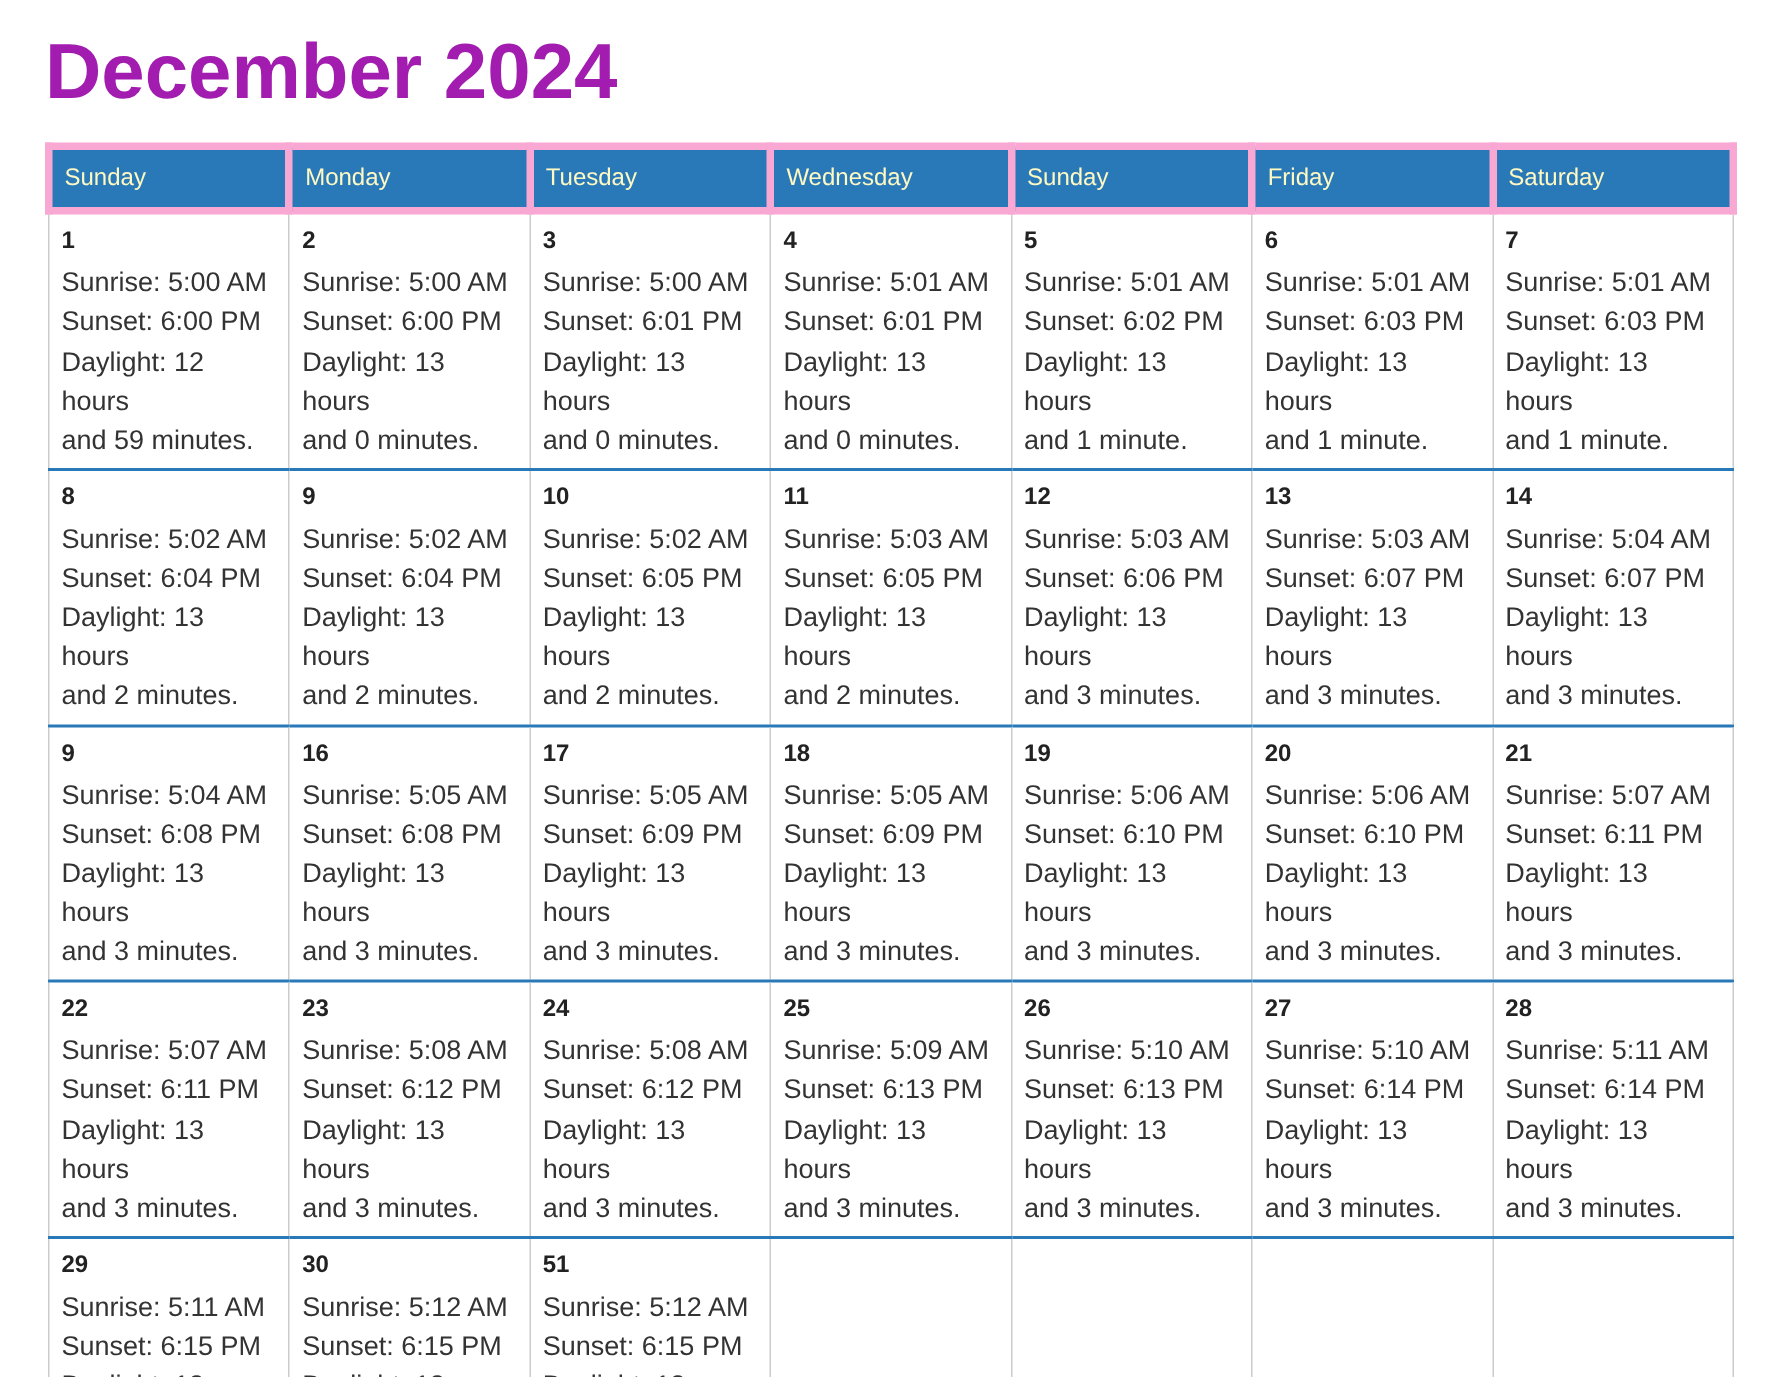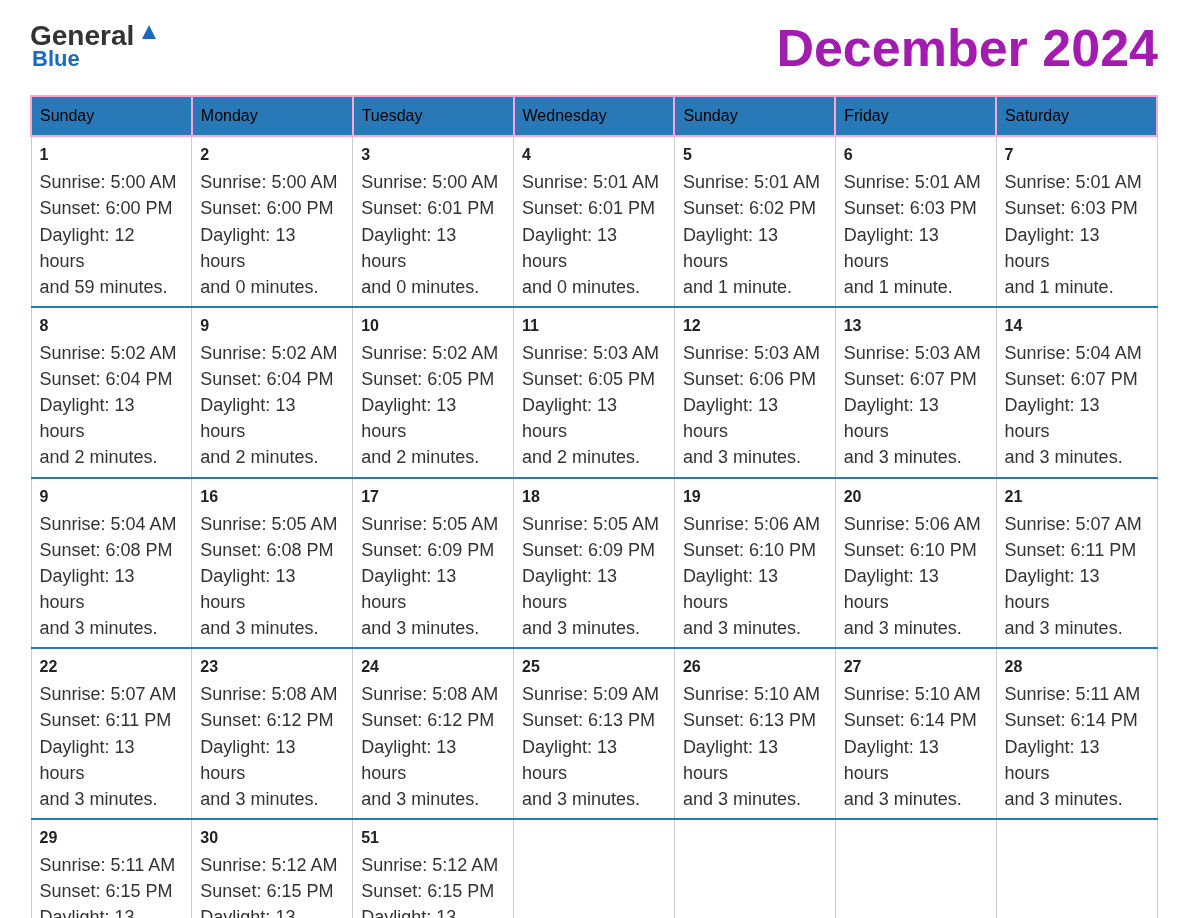"General" div.logo { html: <div> <div> <span>General</span> <span> <svg> <polygon></polygon> </svg> </span> </div> <div>Blue</div> </div> -> none }
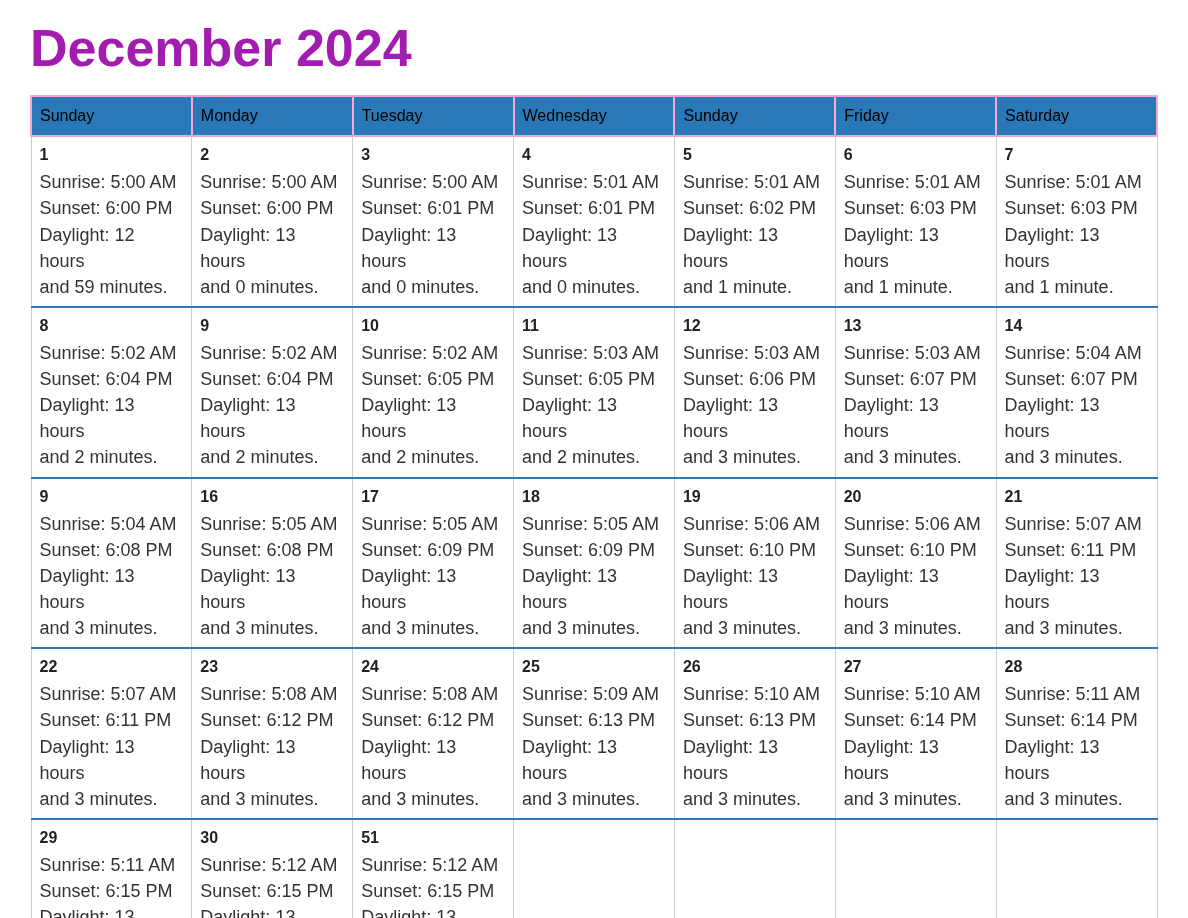"Sunday" .calendar-table th { border: 2px solid #f9a8d4 -> 5px solid #f9a8d4; color: #000000 -> #fef9c3 }
